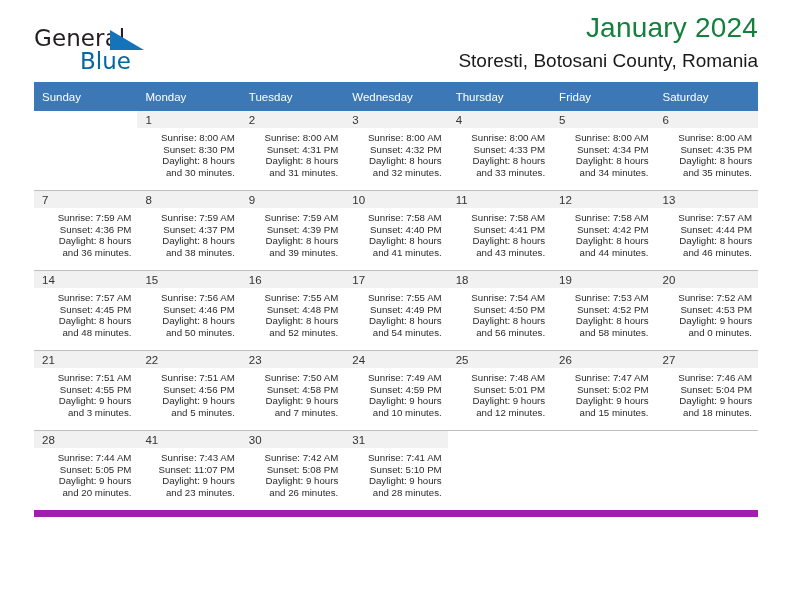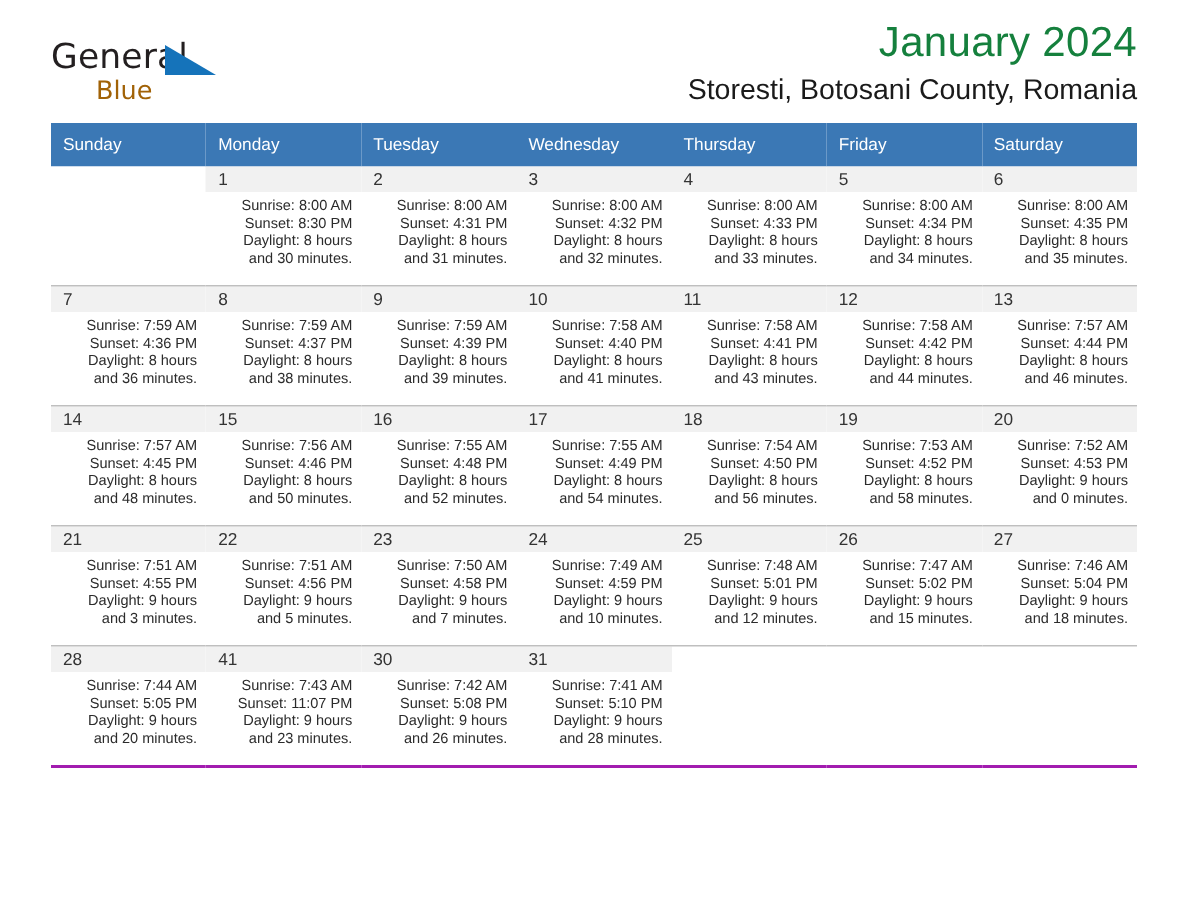"Blue" .brand-blue { color: #a16207 -> #0369a1; font-size: 17px -> 23px; margin-left: 30px -> 46px }
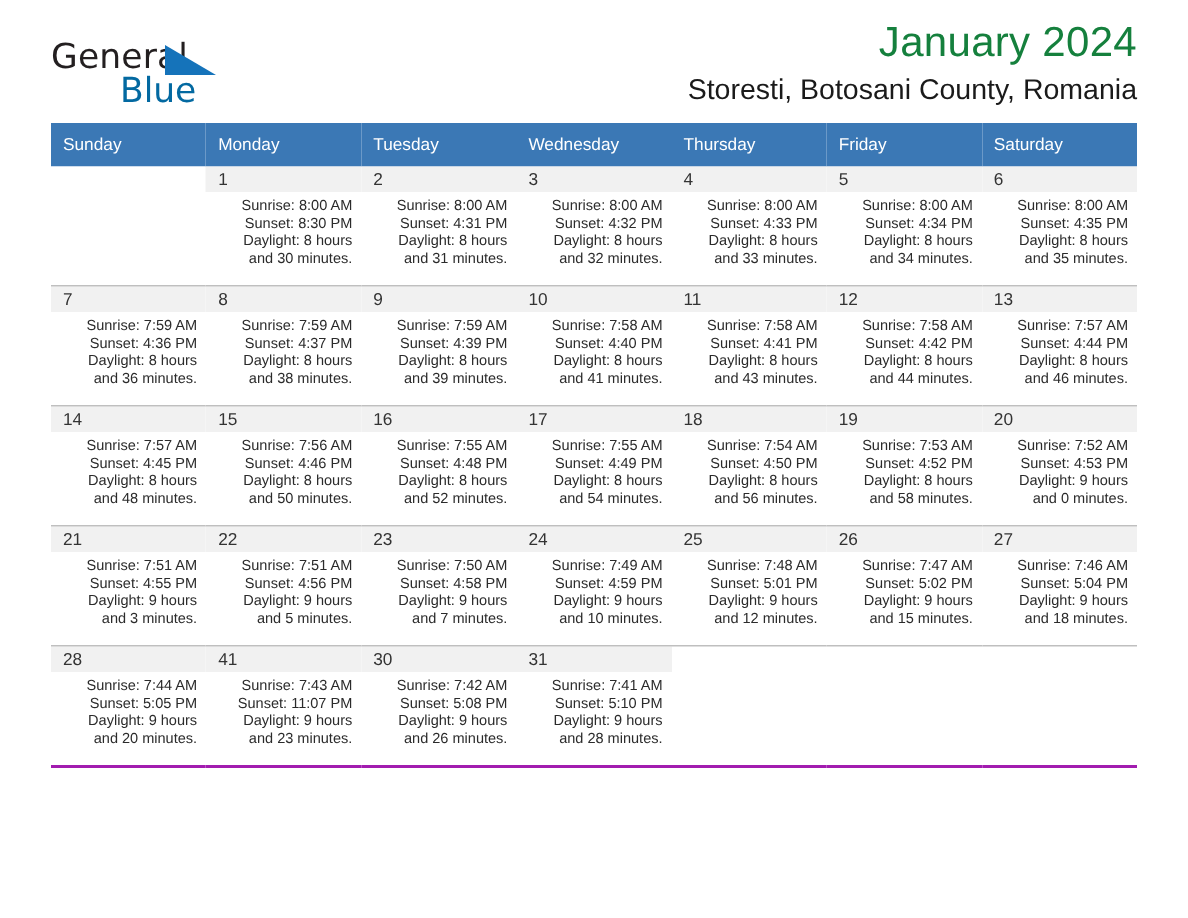"28" .calendar tr.week-row:last-child td { border-bottom: 2px solid #a21caf -> 7px solid #a21caf }
